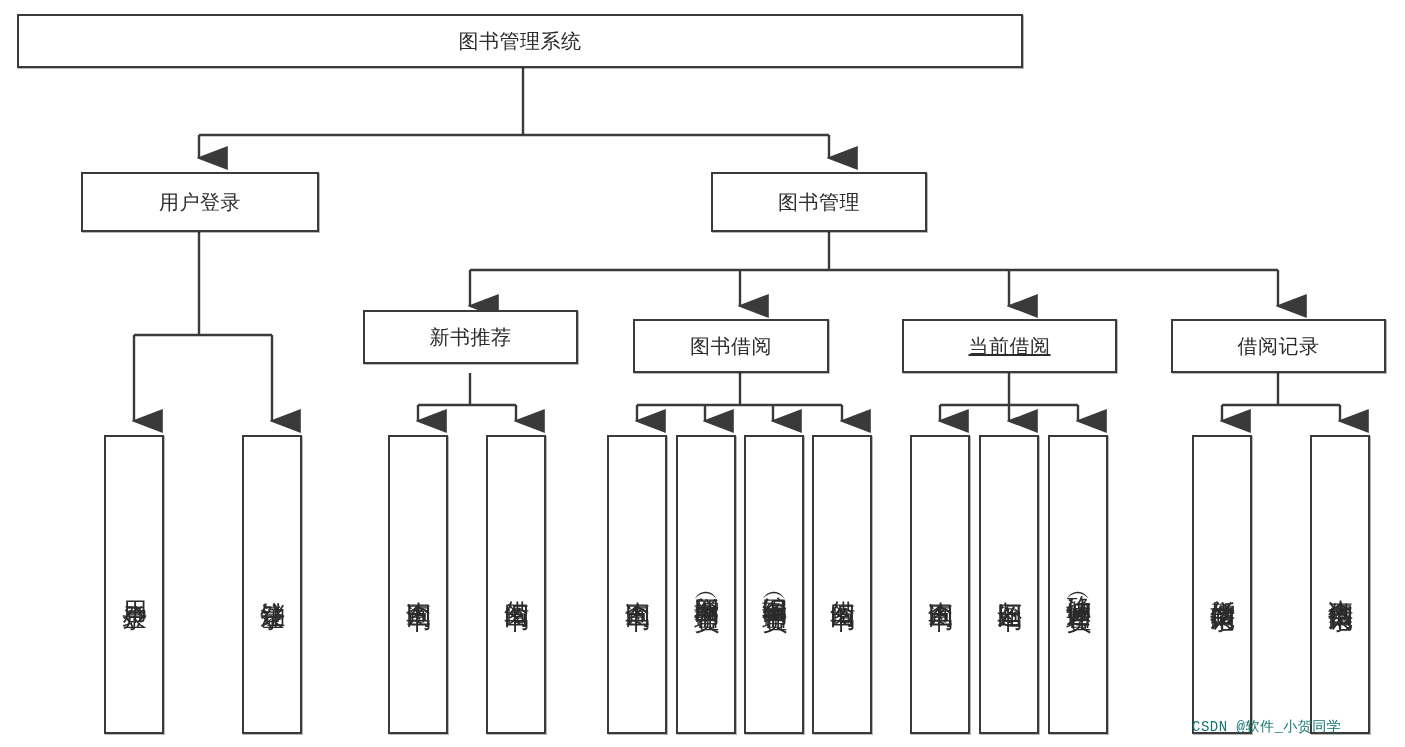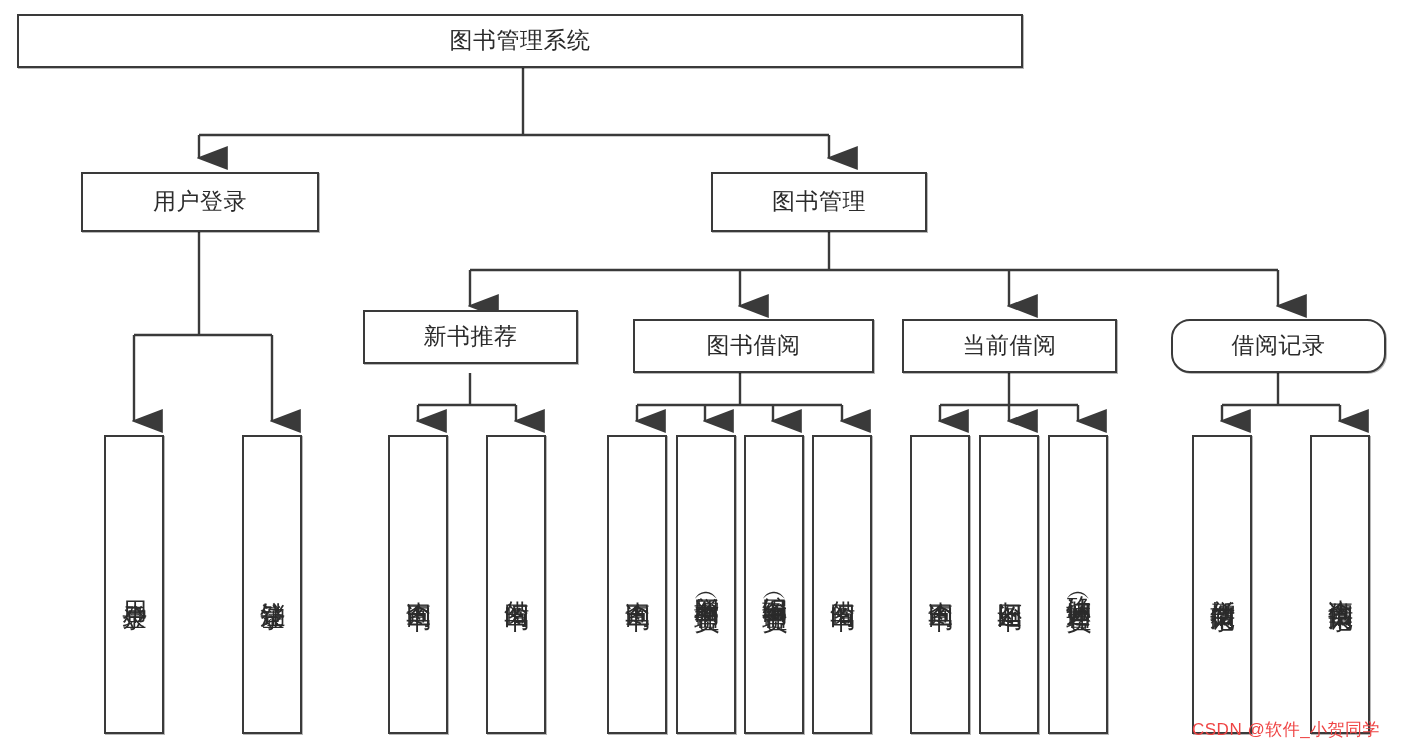"图书管理系统" .node.horiz .node-label { font-size: 23px -> 20px }
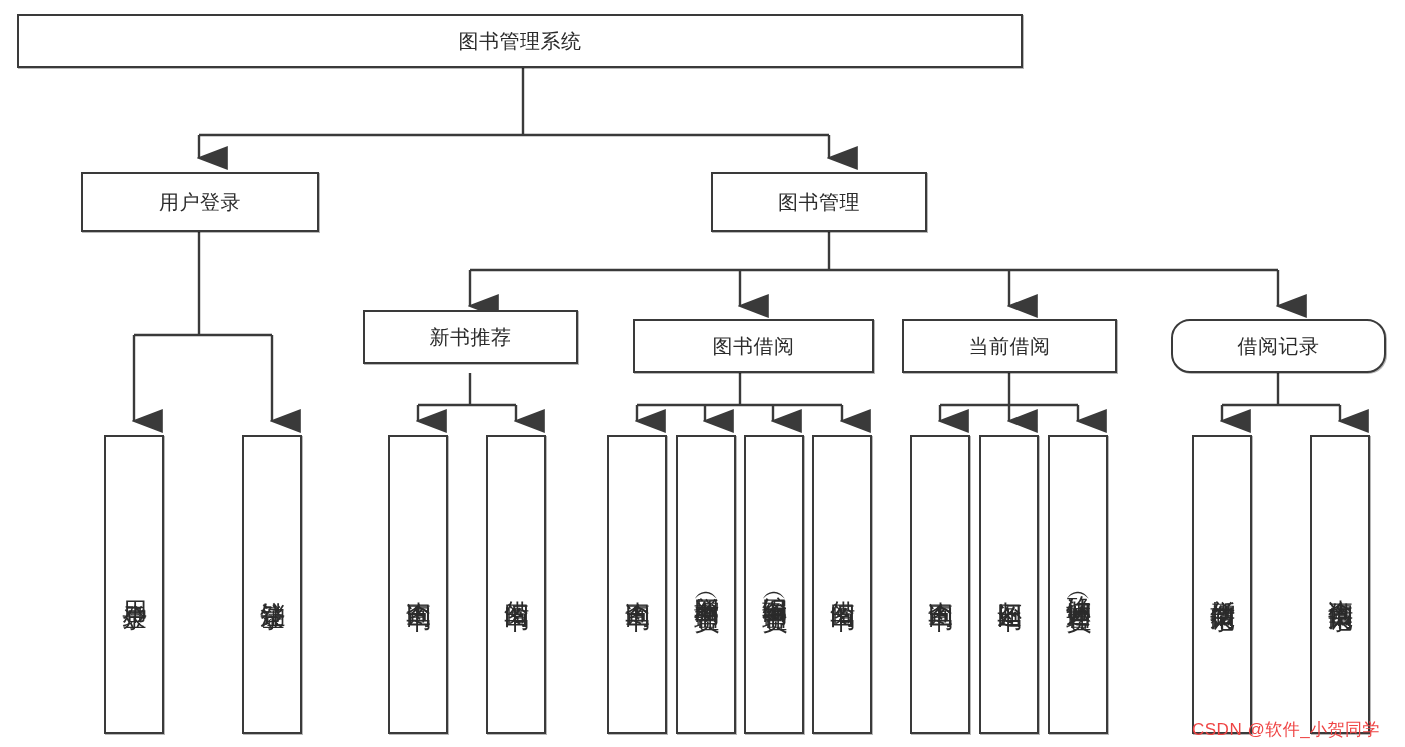"图书借阅" div.node { width: 241px -> 196px }
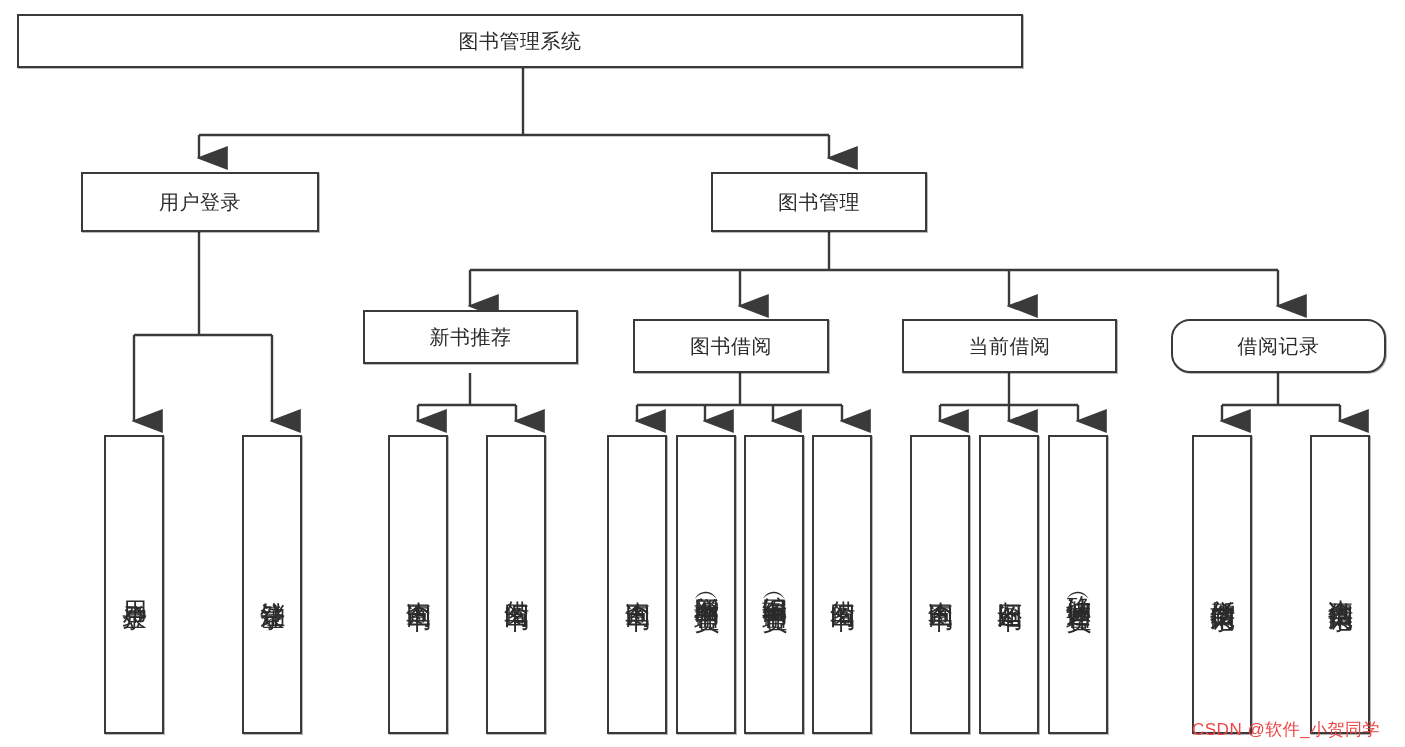"当前借阅" div.node { text-decoration: none -> underline }
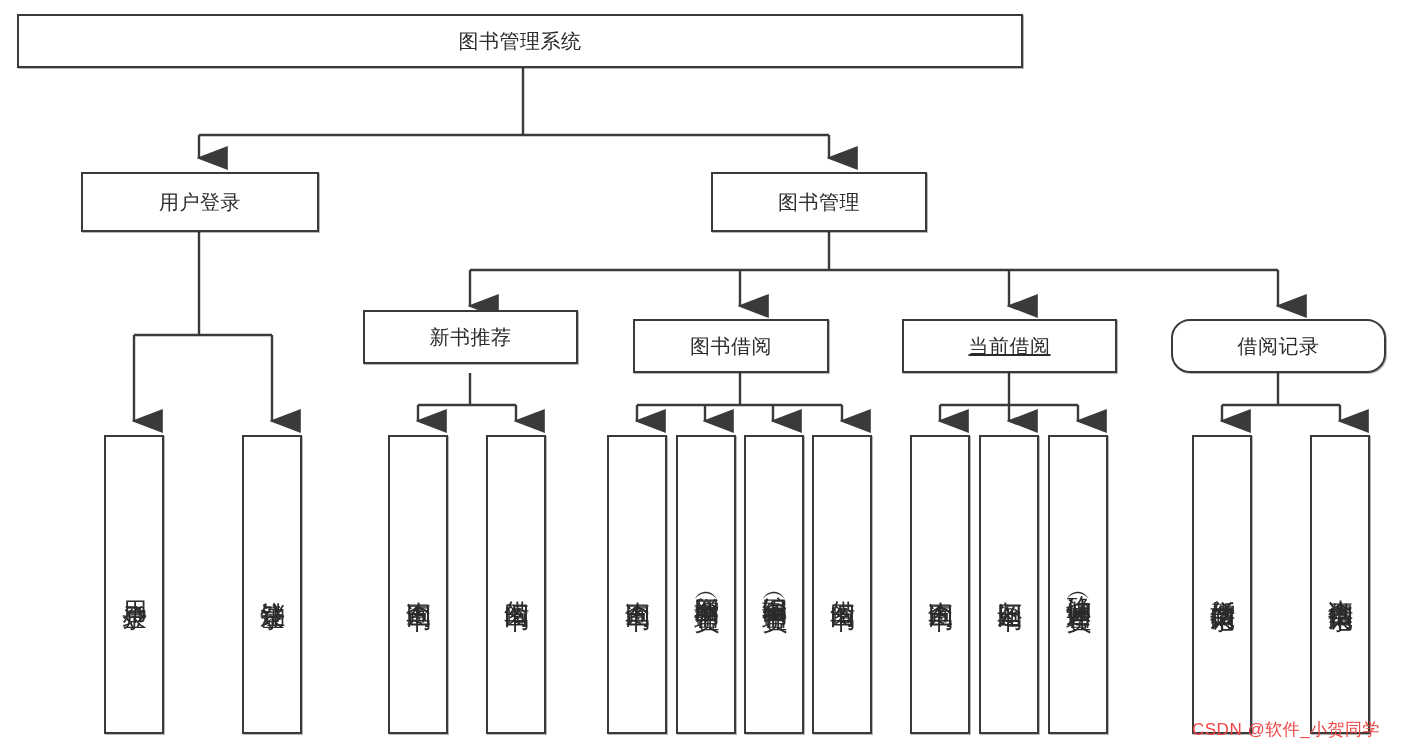"借阅记录" div.node { border-radius: 19px -> none }
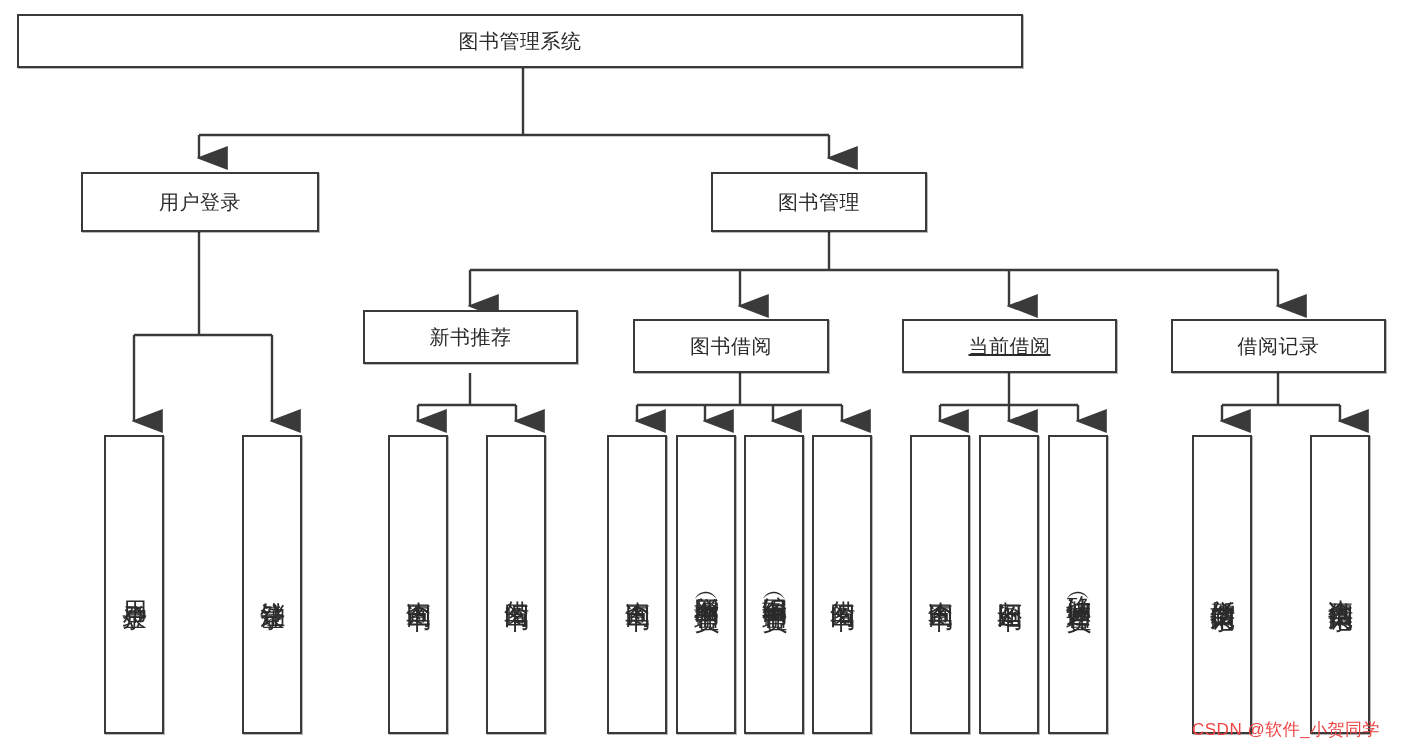"CSDN @软件_小贺同学" #watermark { color: #ef4444 -> #0f766e; font-family: Liberation Sans, sans-serif -> Liberation Mono, monospace; font-size: 17px -> 14px }
